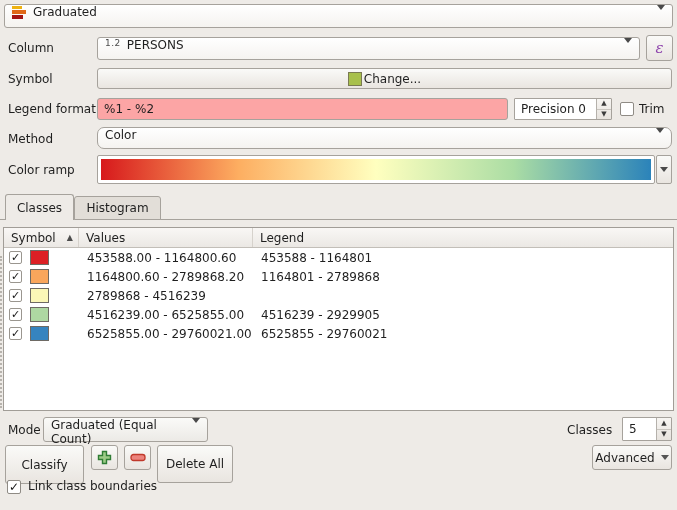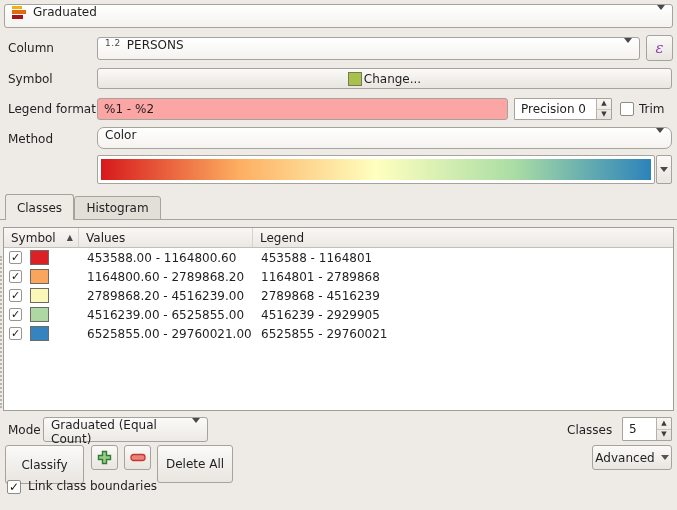"Color ramp" div.row-label { html: none -> <div>Color ramp</div> }
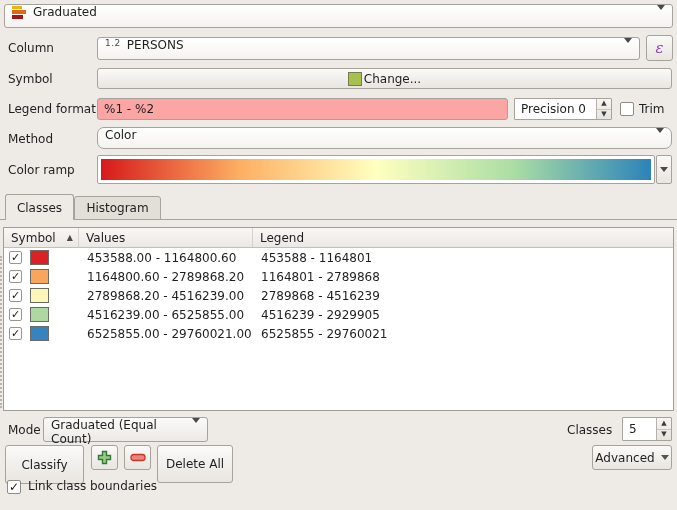"2789868.20 - 4516239.00" div.tcell-val { html: <div>2789868.20 - 4516239.00</div> -> none }
